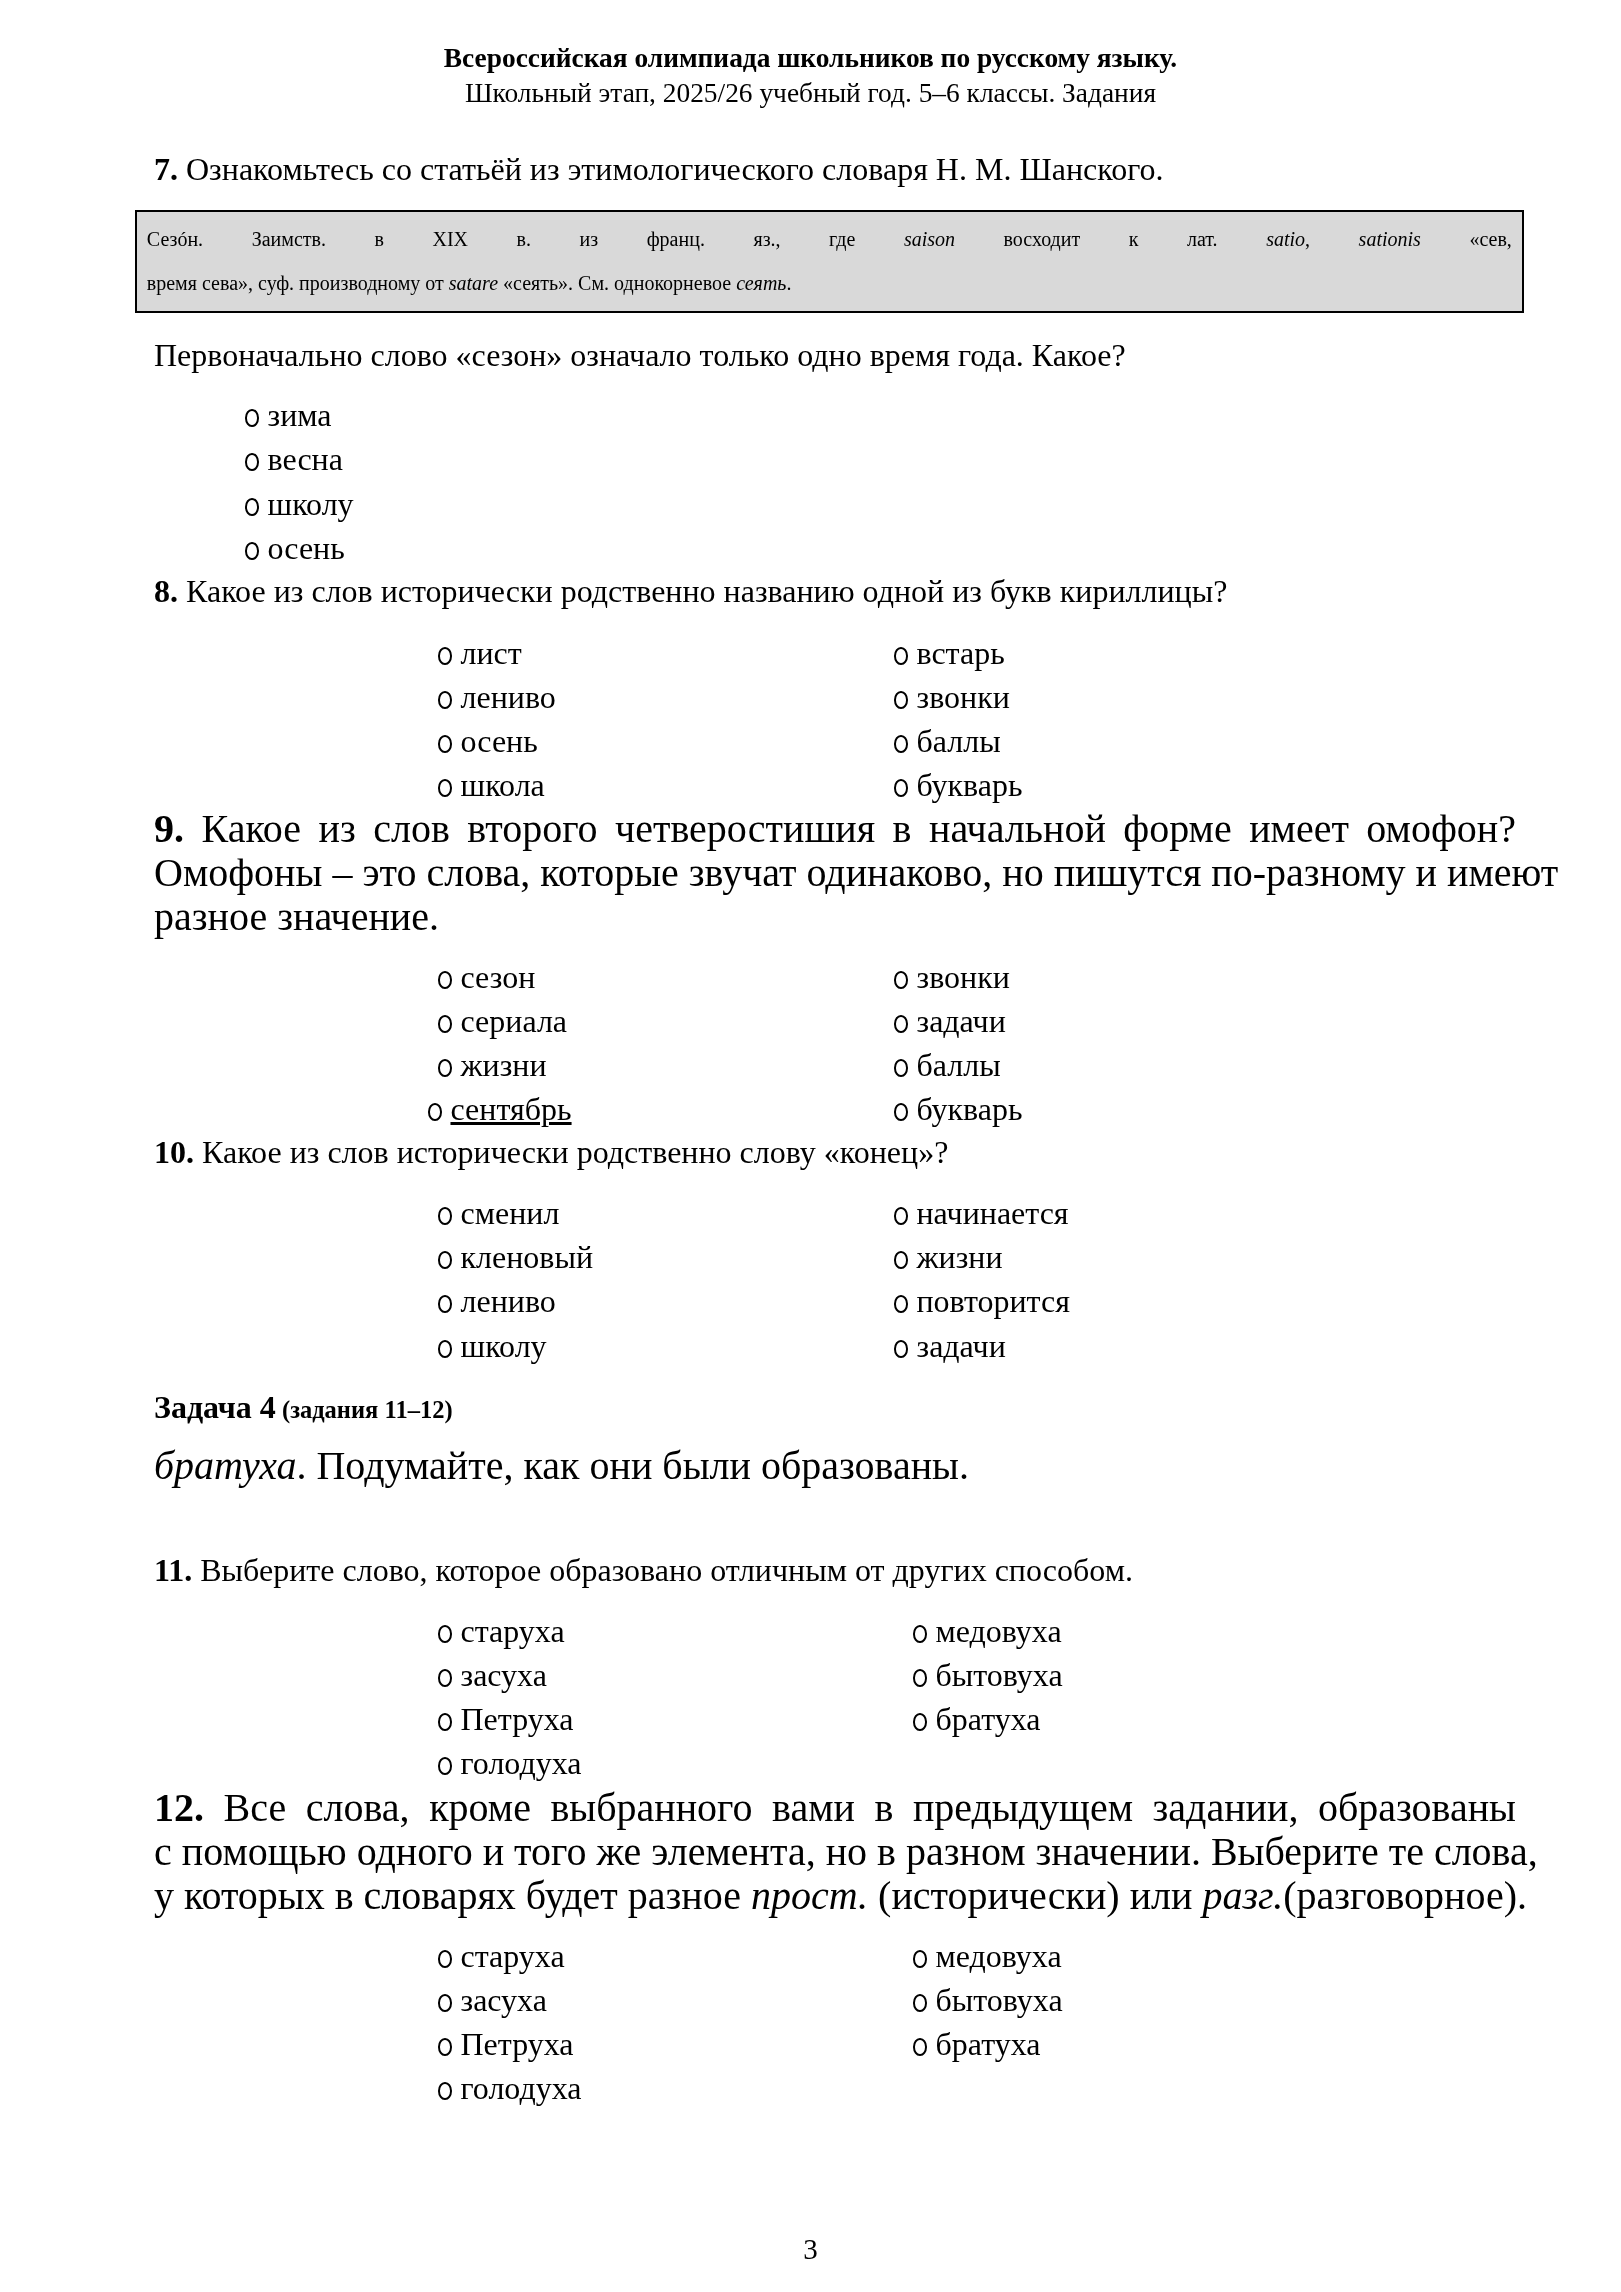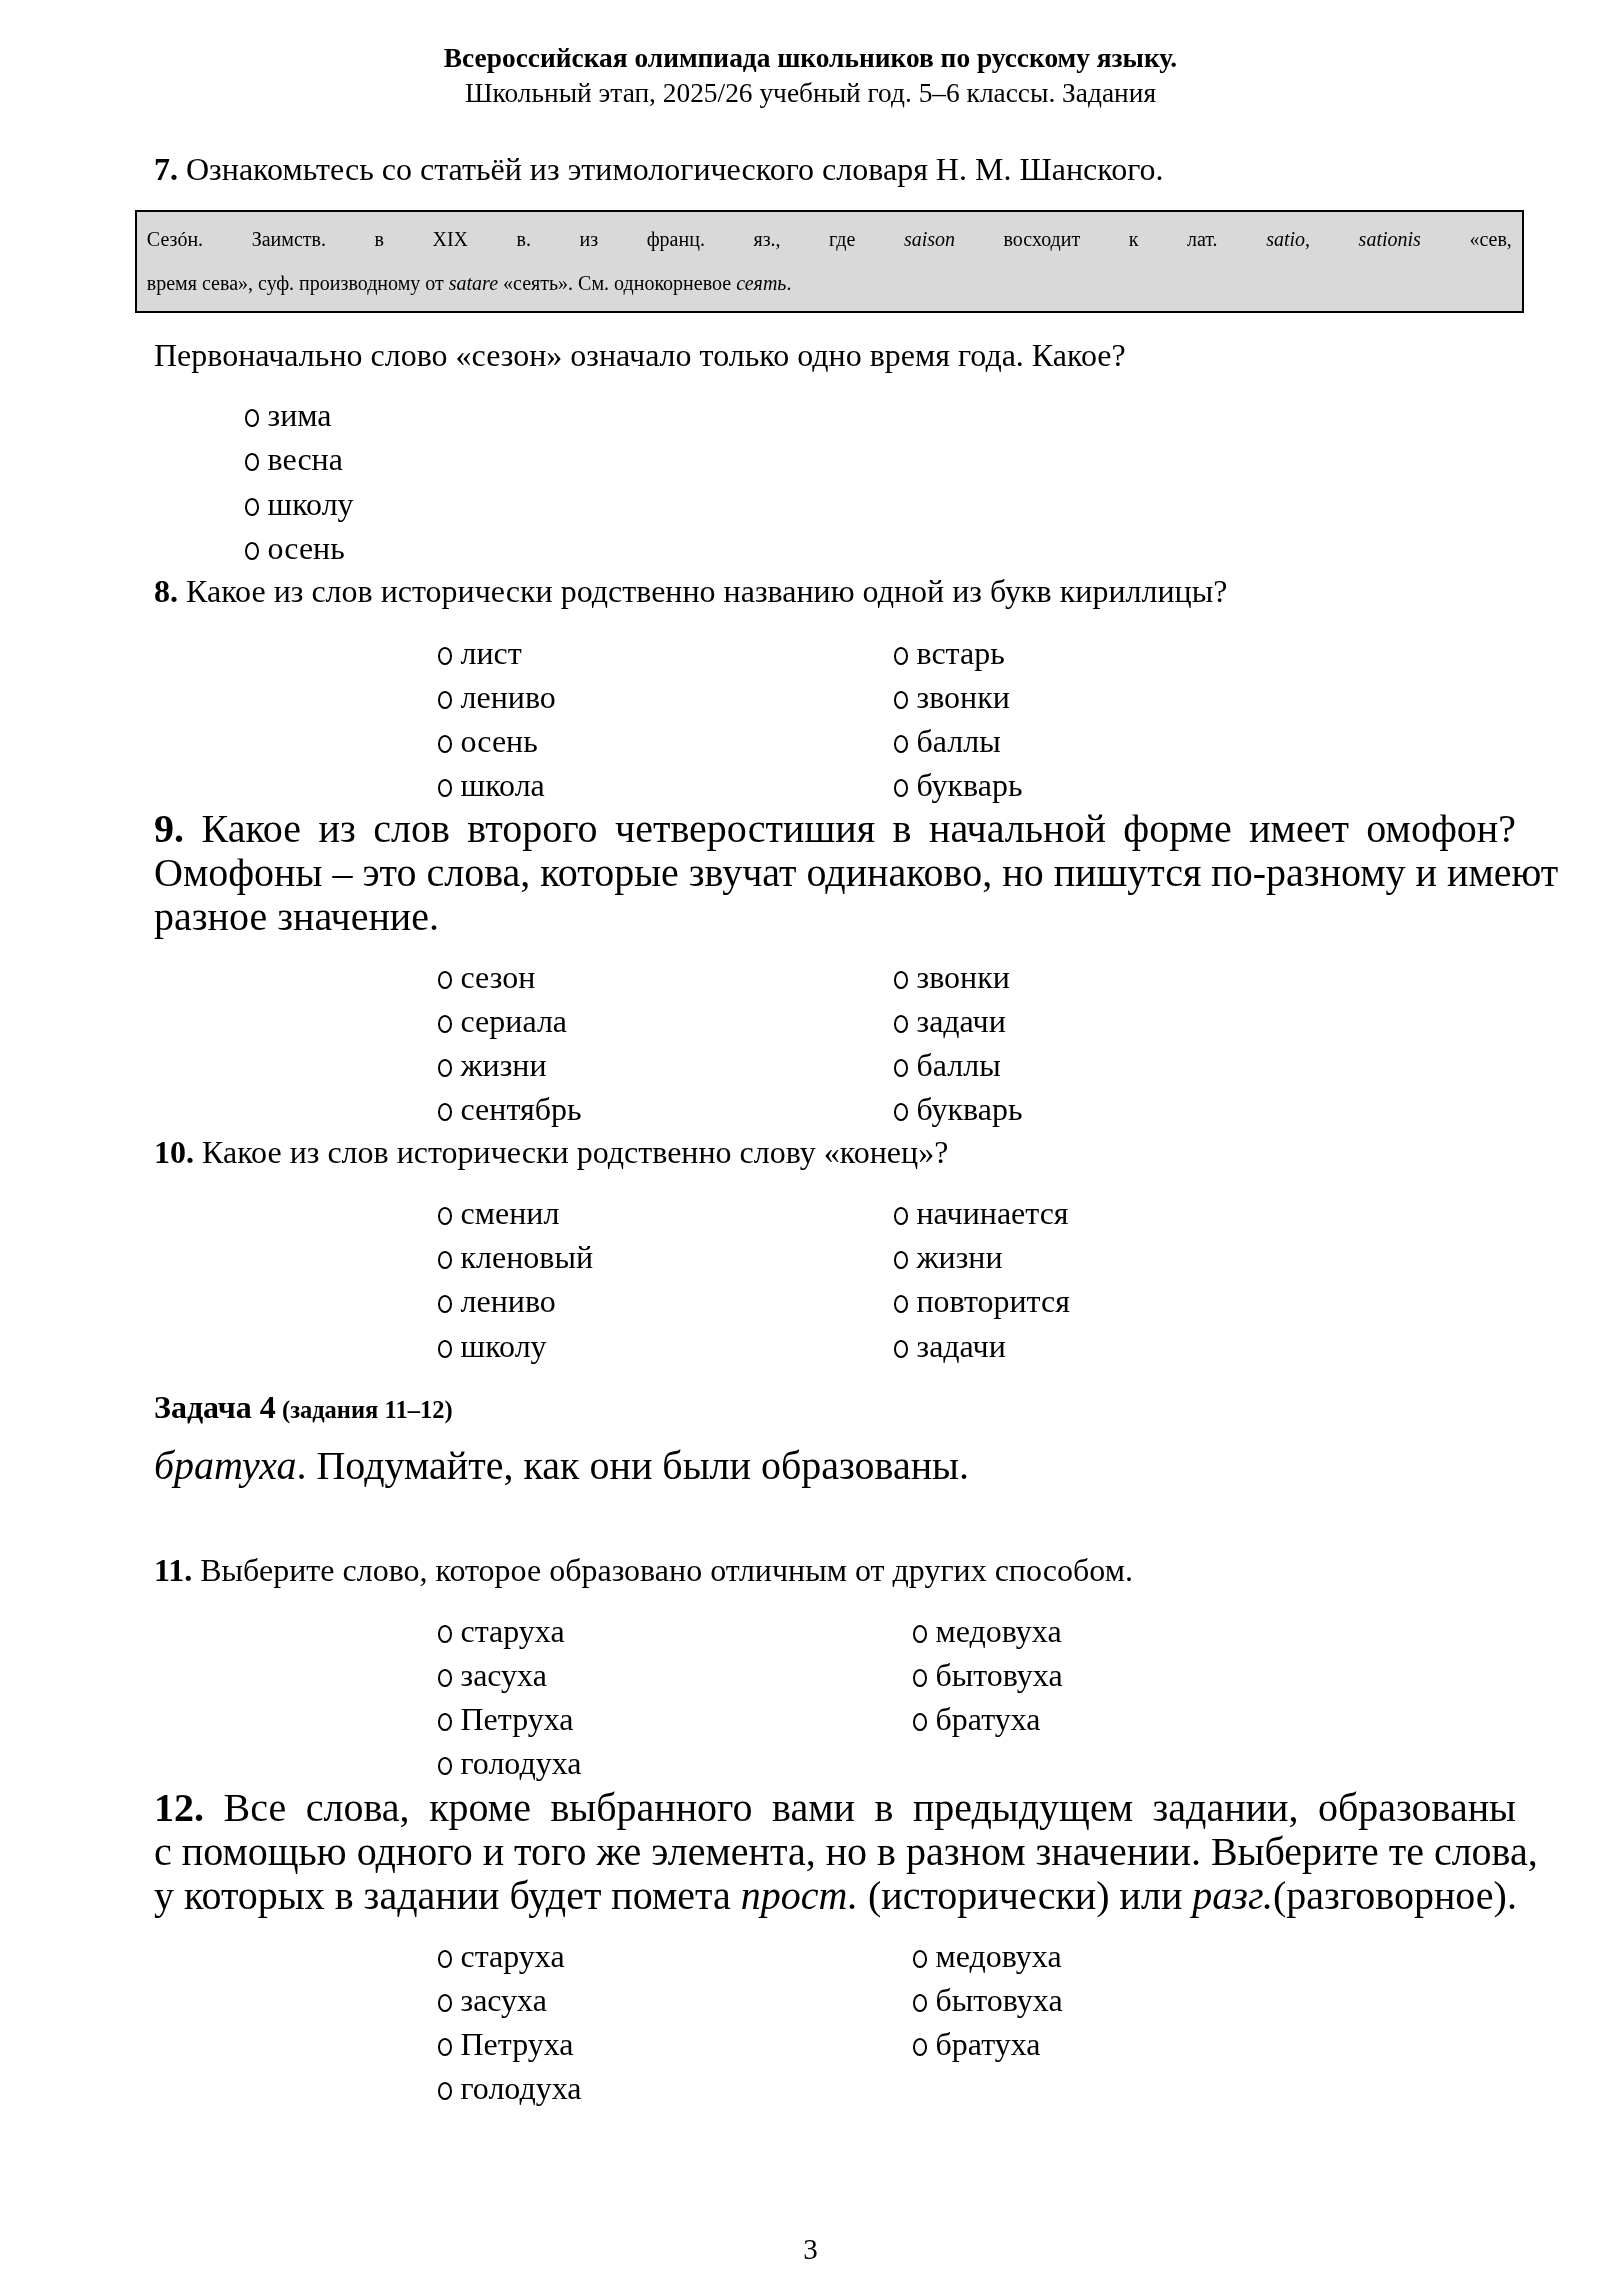"сентябрь" div.opt { left: 438px -> 428px; text-decoration: none -> underline }
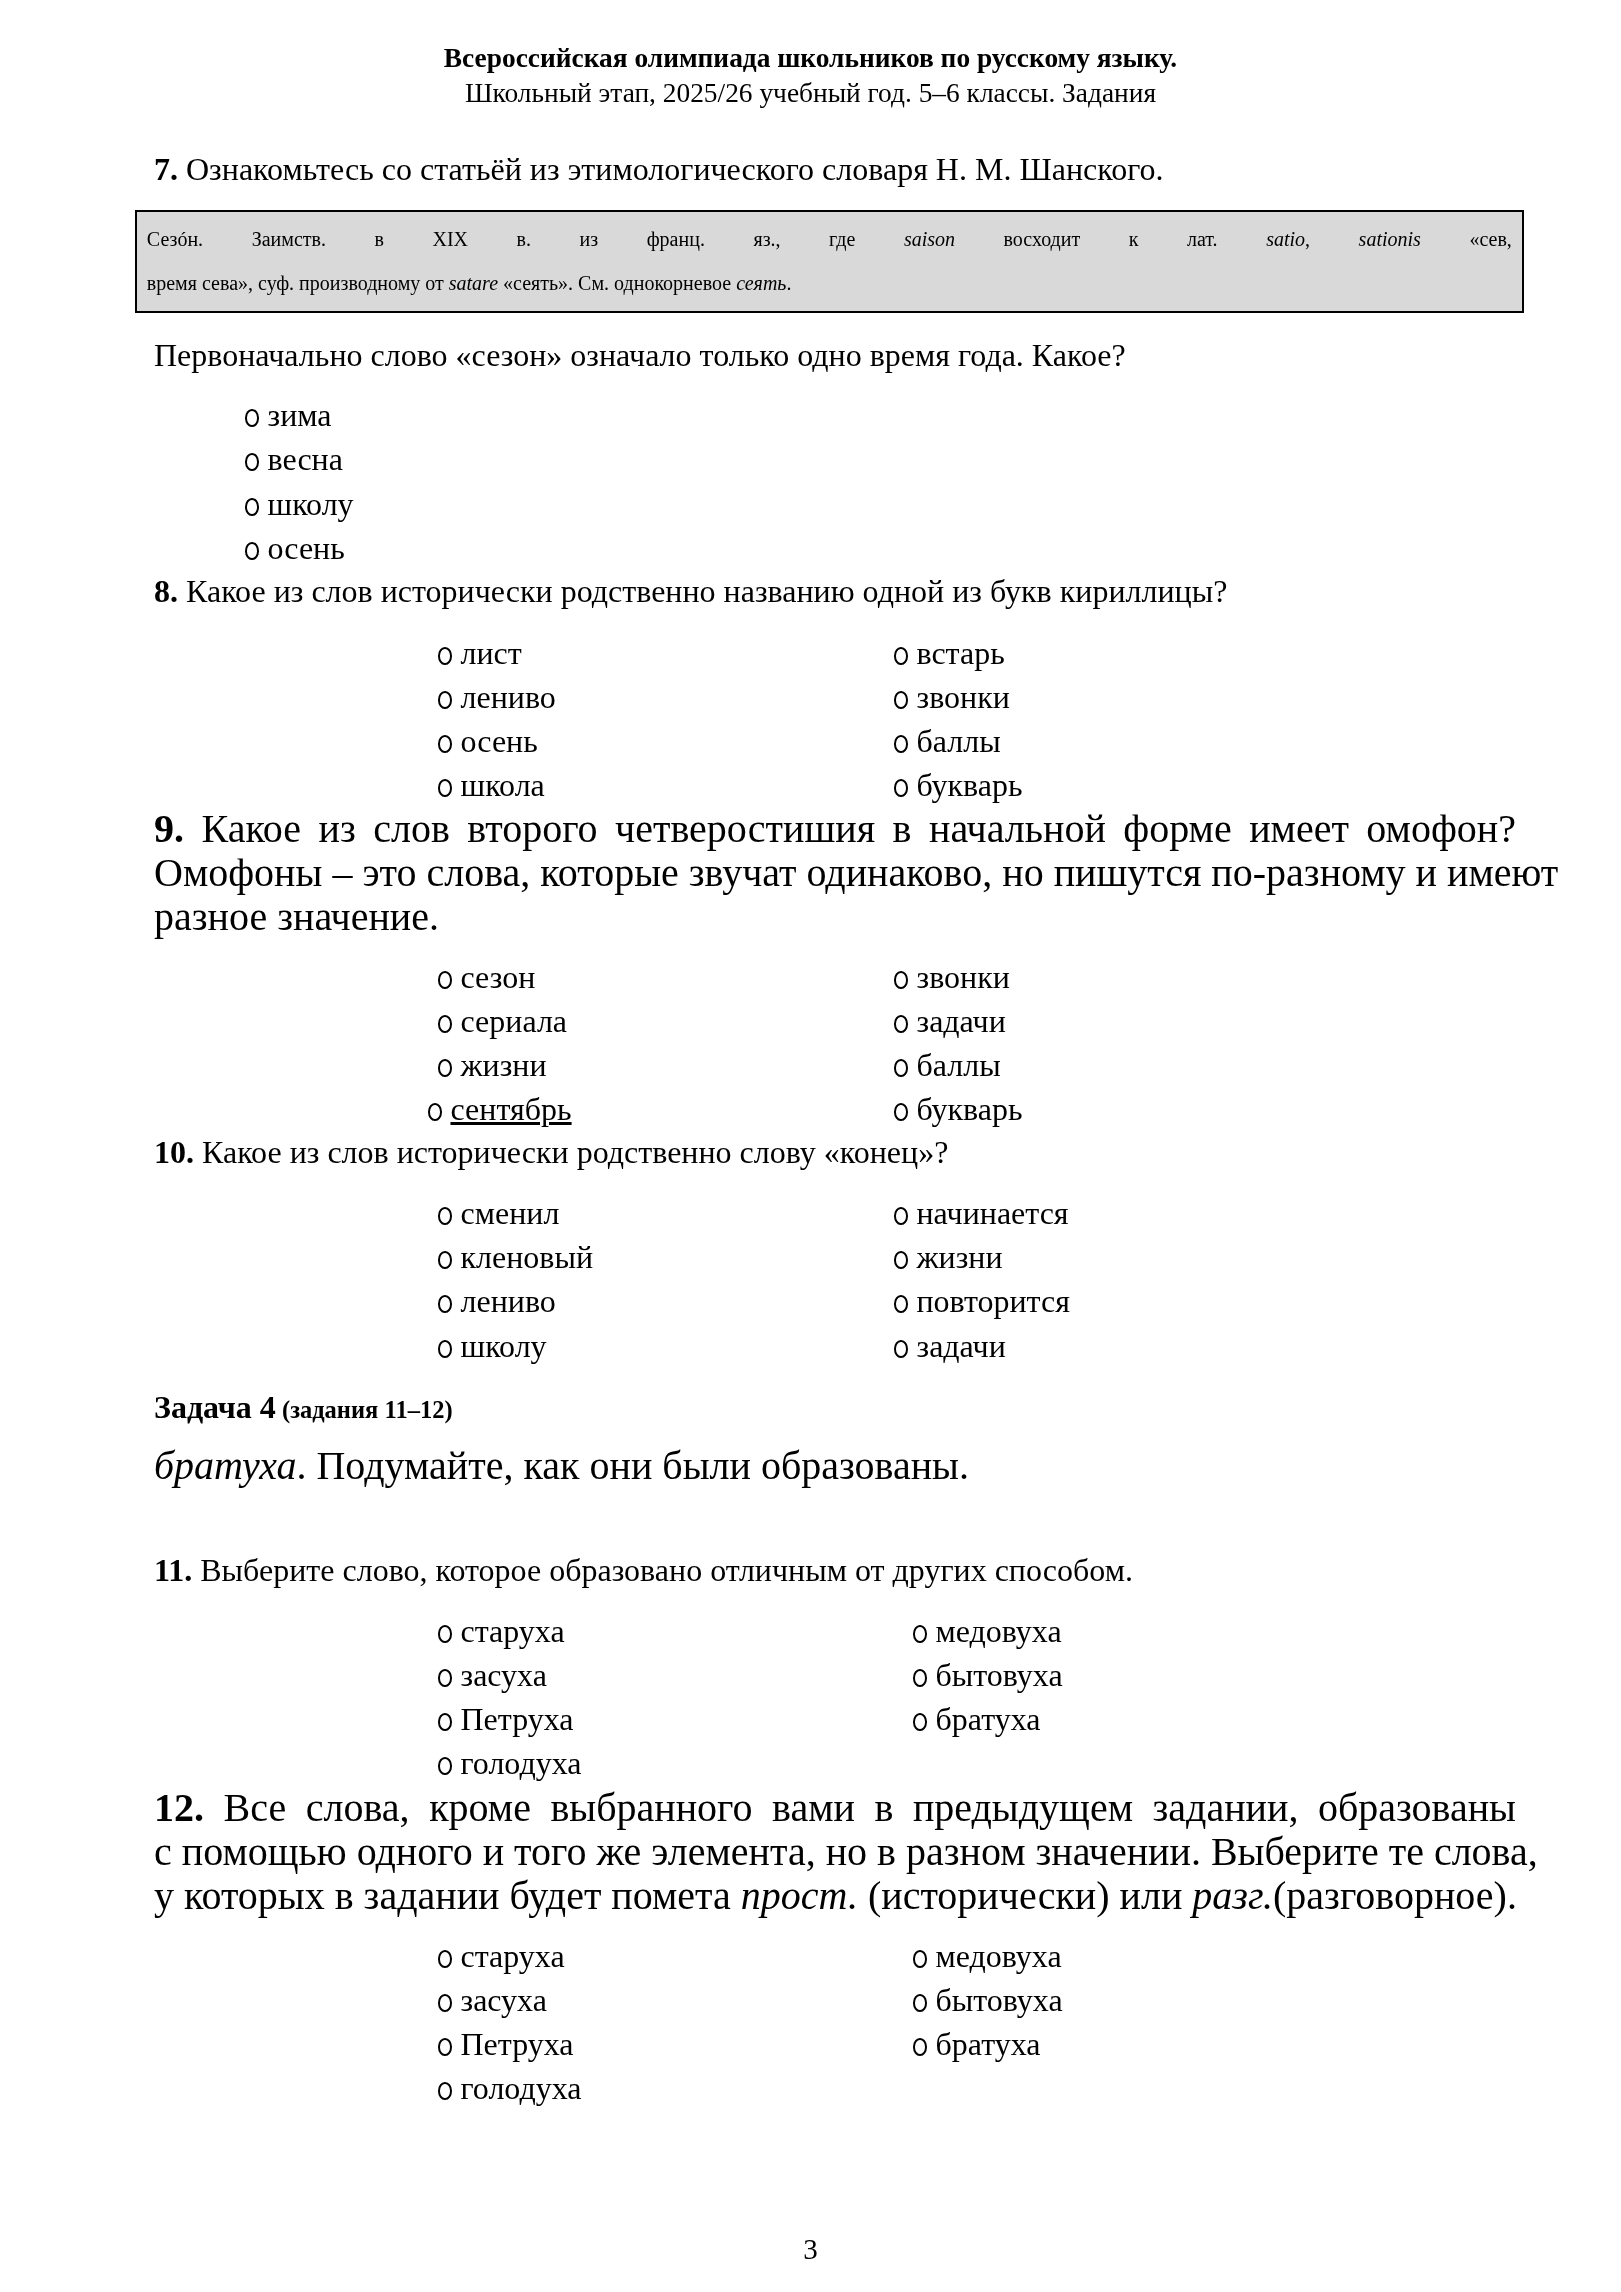"у которых в задании будет" span { text: задании будет помета -> словарях будет разное }
